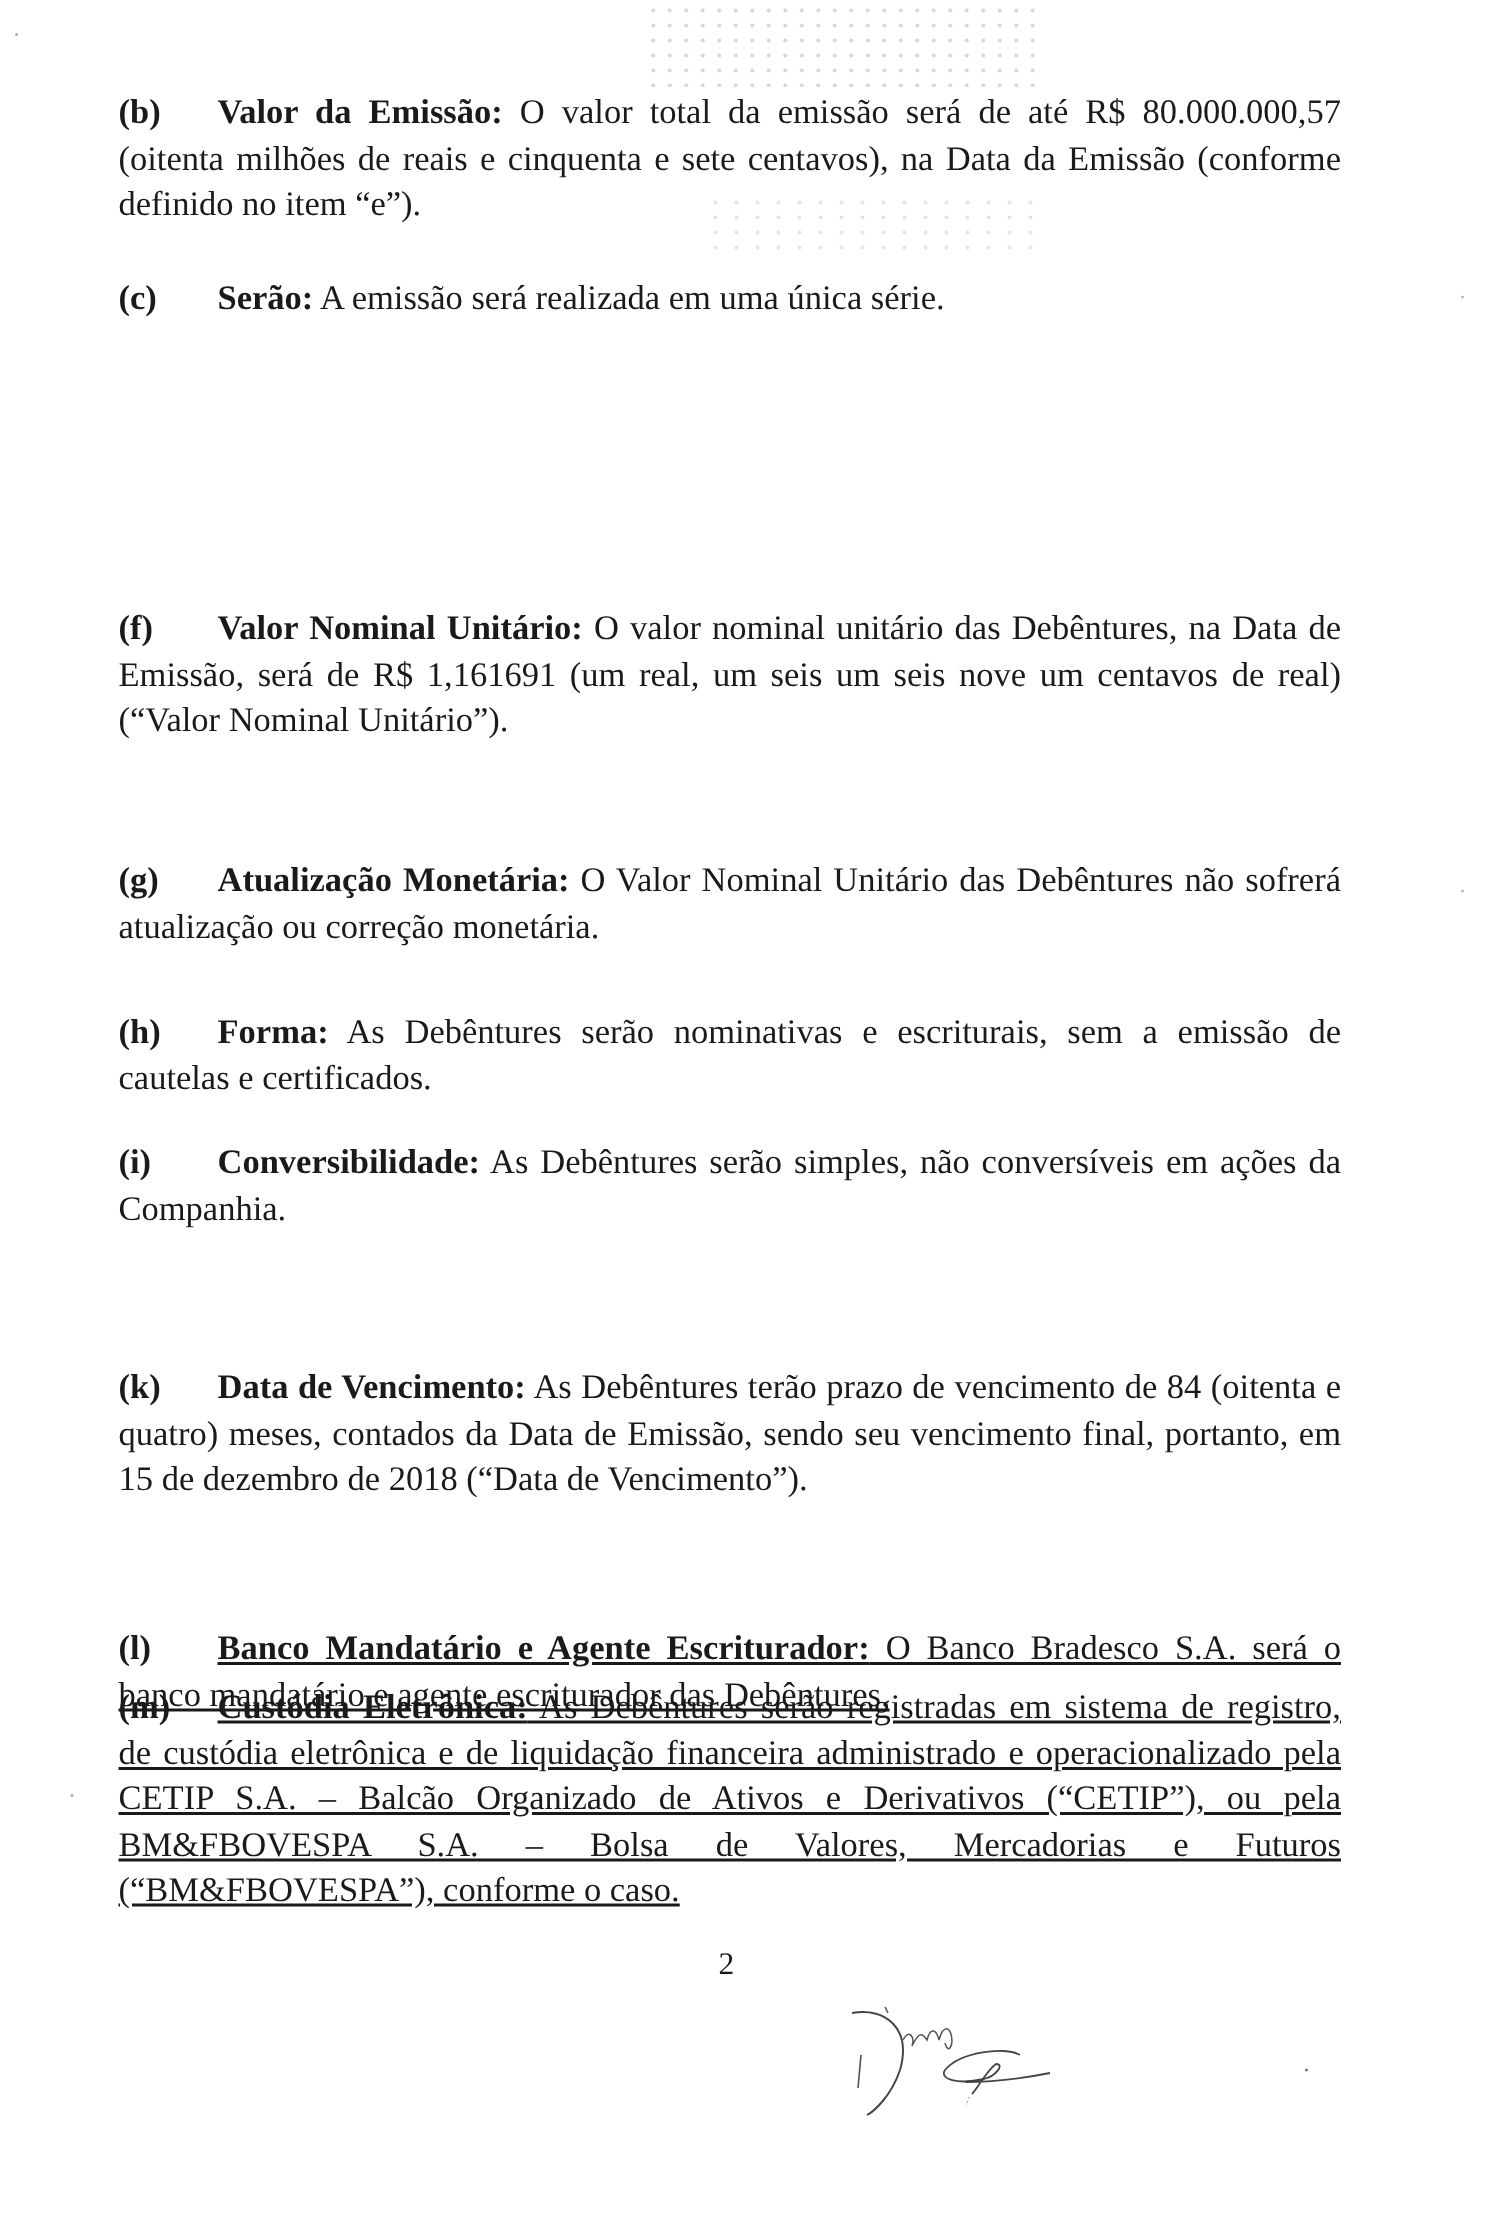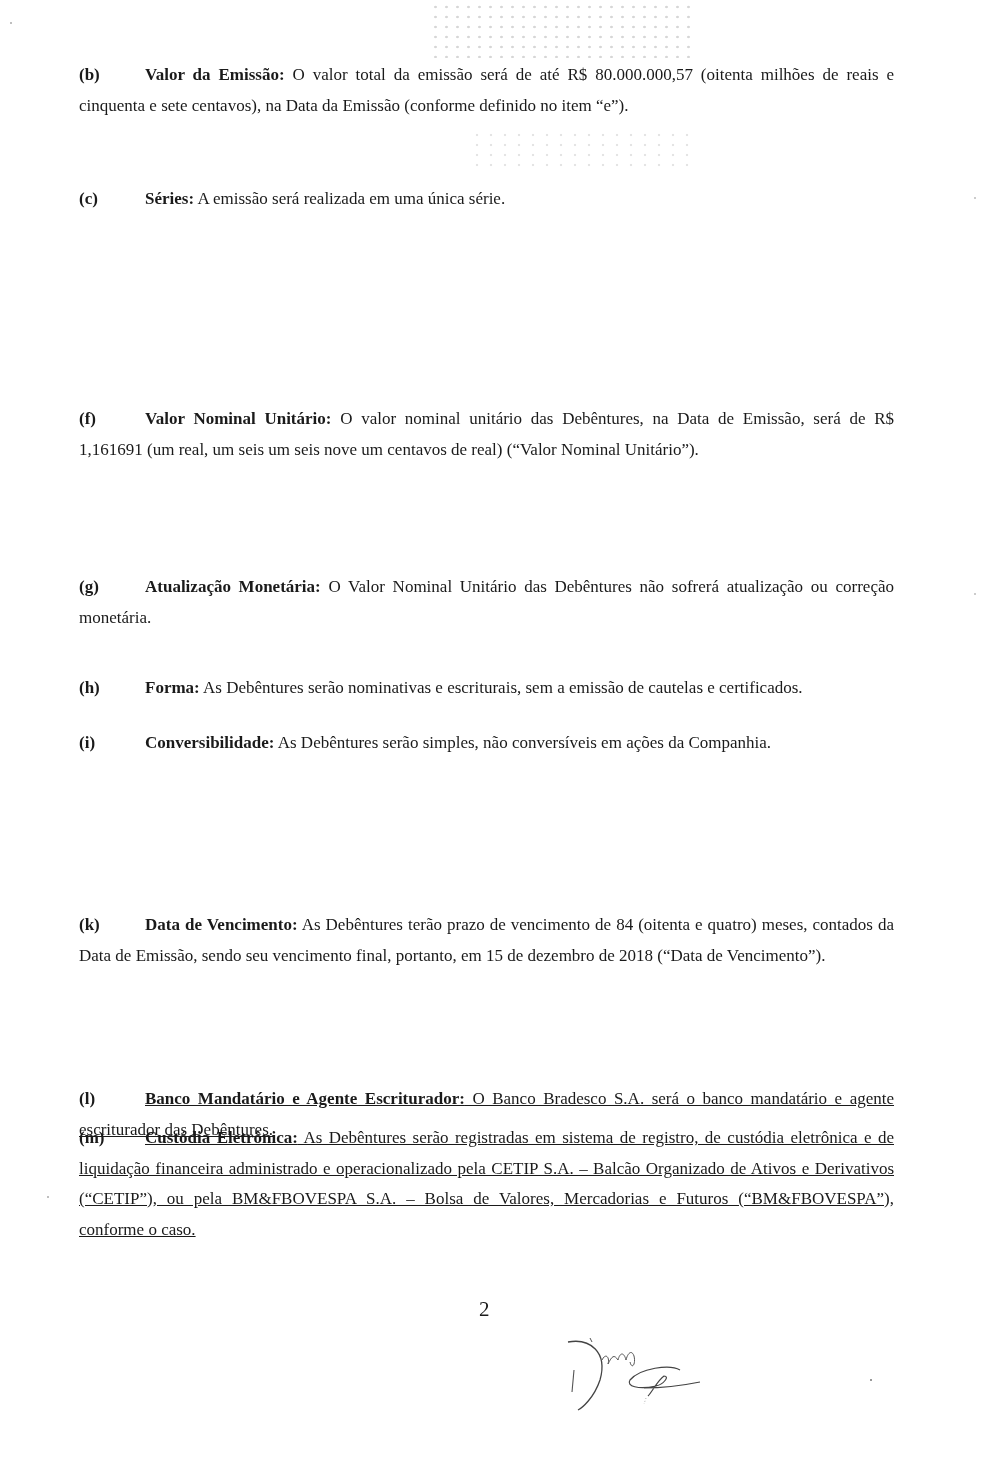"(b) Valor da Emissão: O" .clause { font-size: 17px -> 23px }
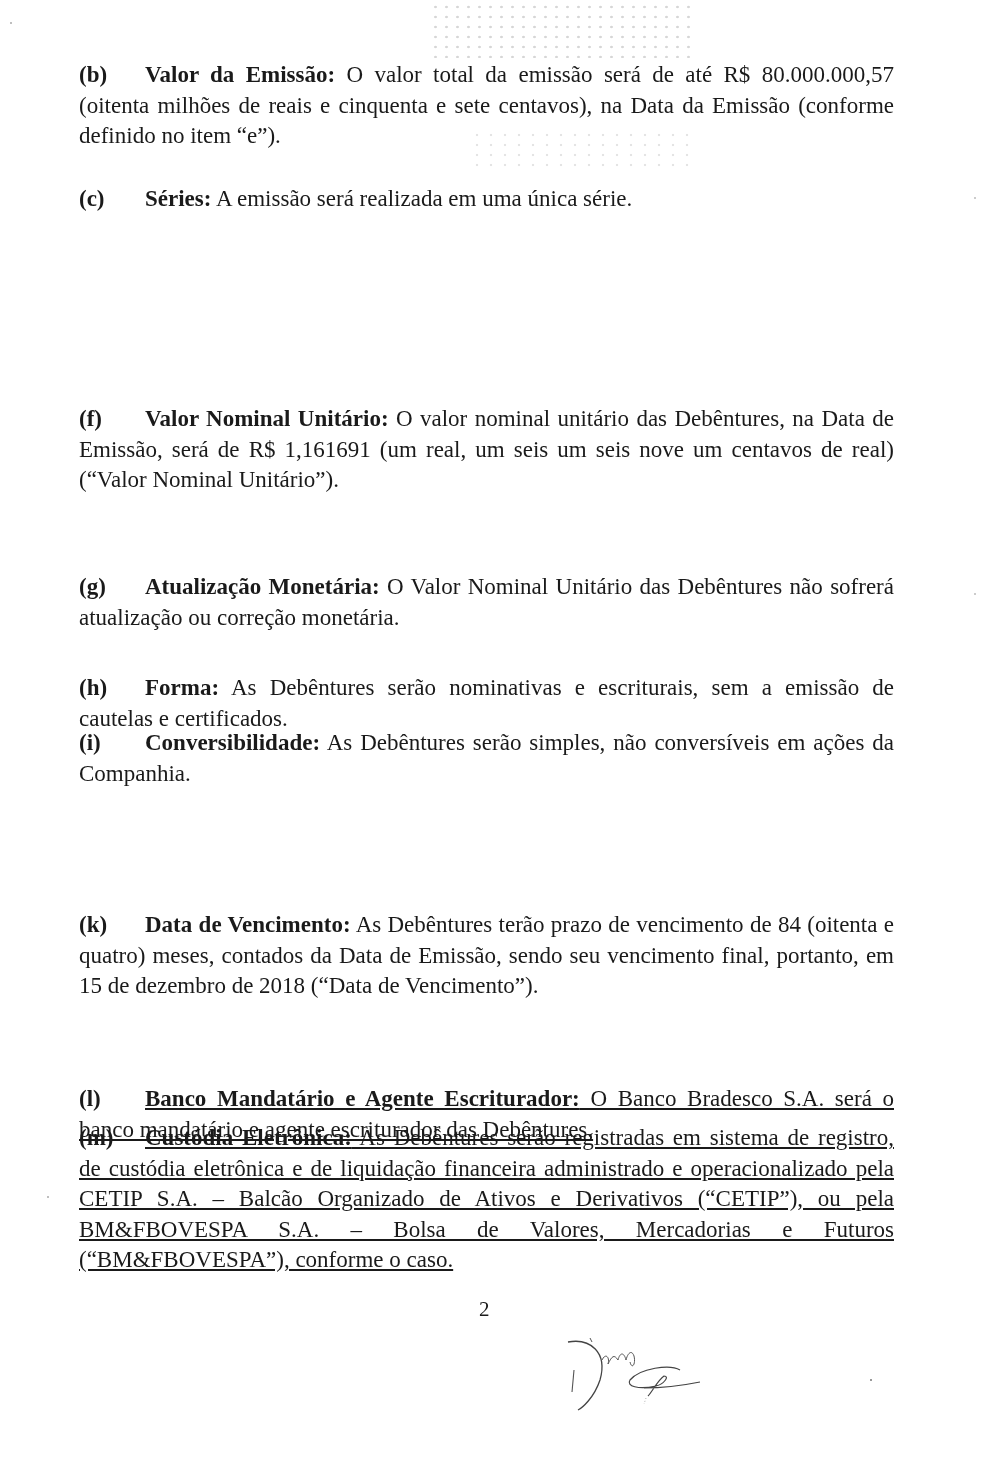"Séries:" span.title { text: Séries -> Serão }
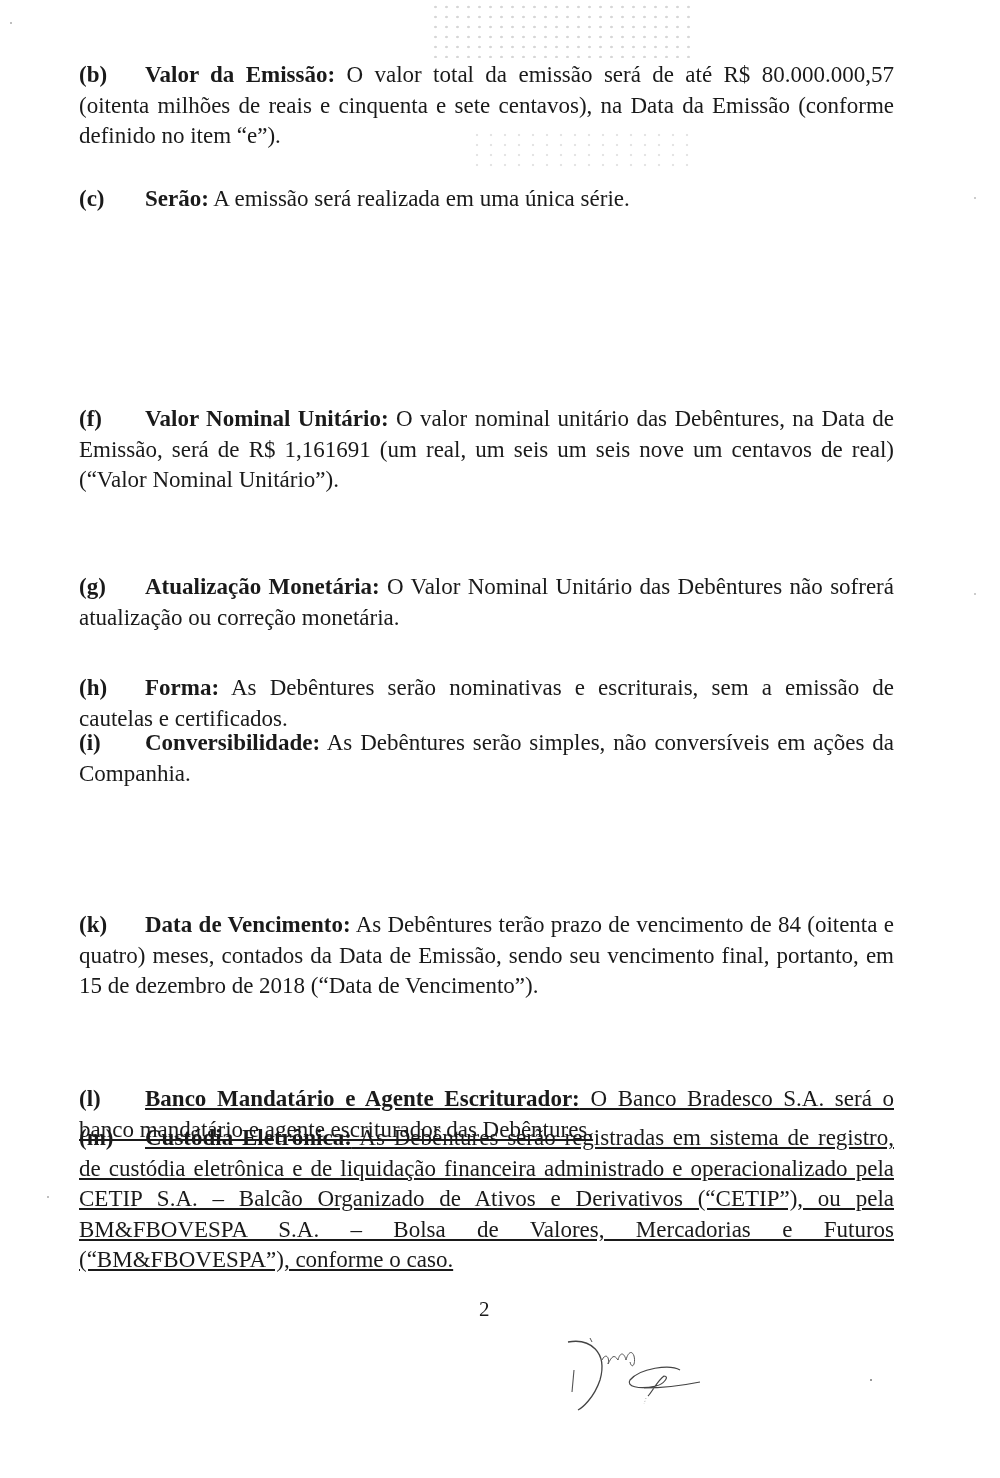"(i) Conversibilidade: As Debêntures" div.clause { top: 728px -> 760px }
